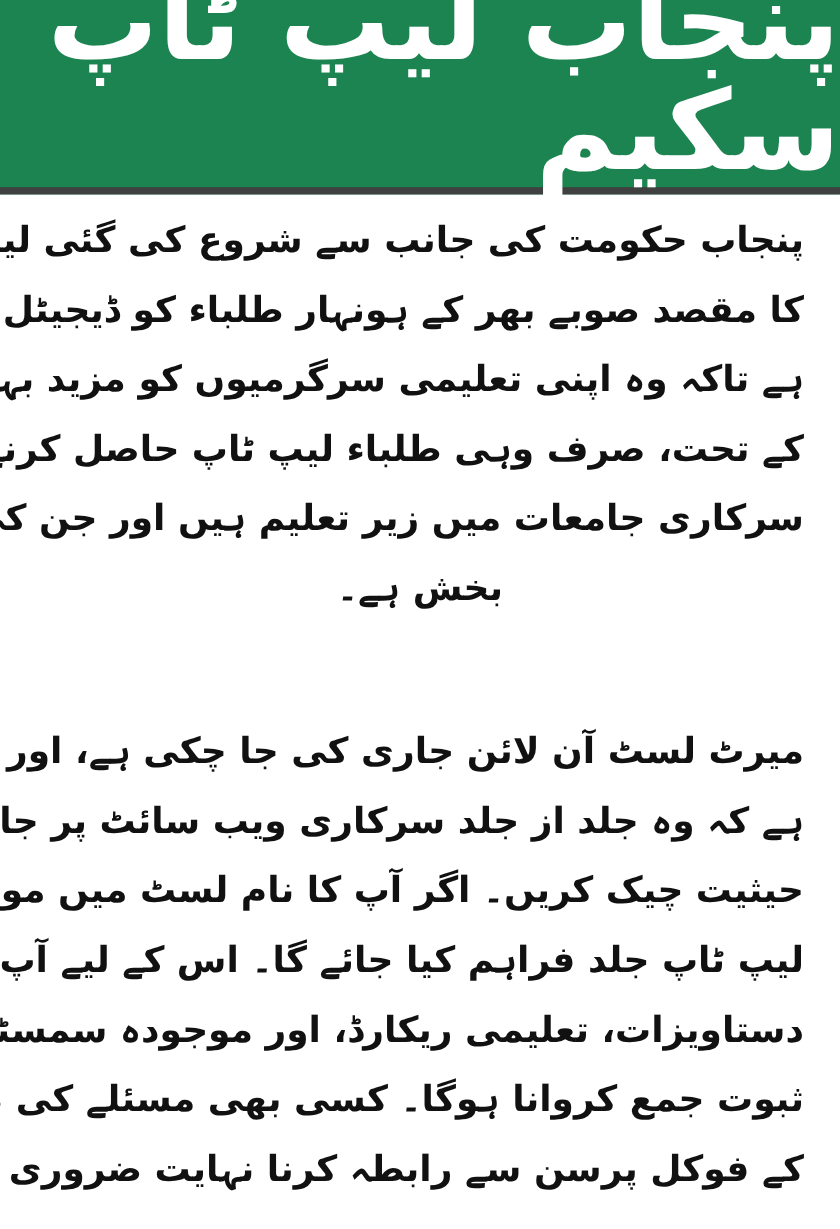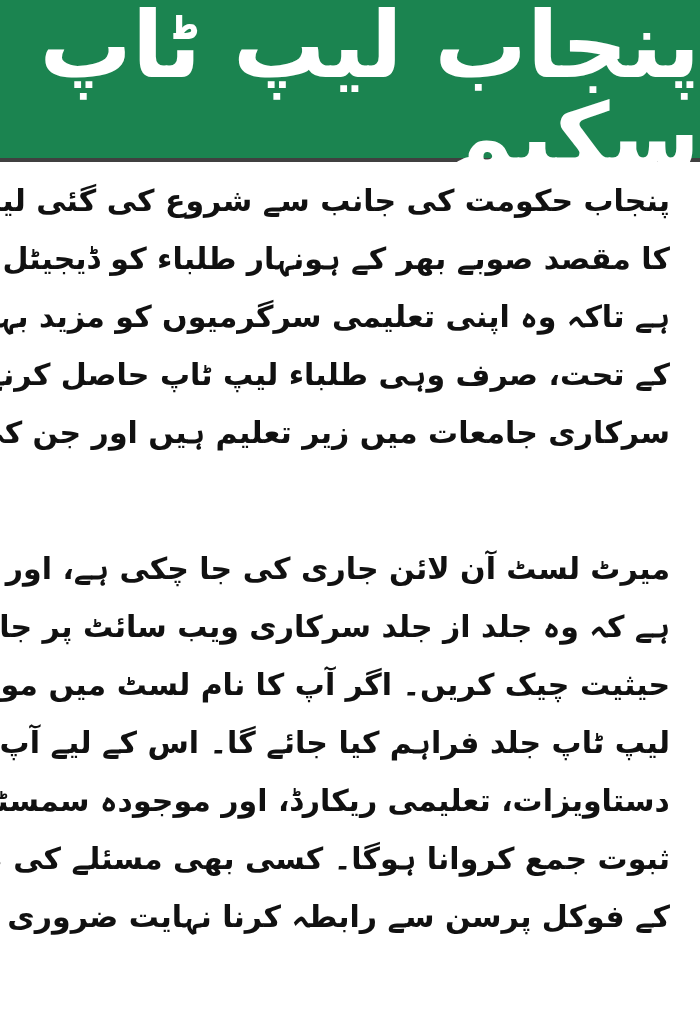"پنجاب لیپ ٹاپ سکیم" .header { align-items: flex-start -> flex-end; border-bottom: 4px solid #404040 -> 6px solid #404040 }
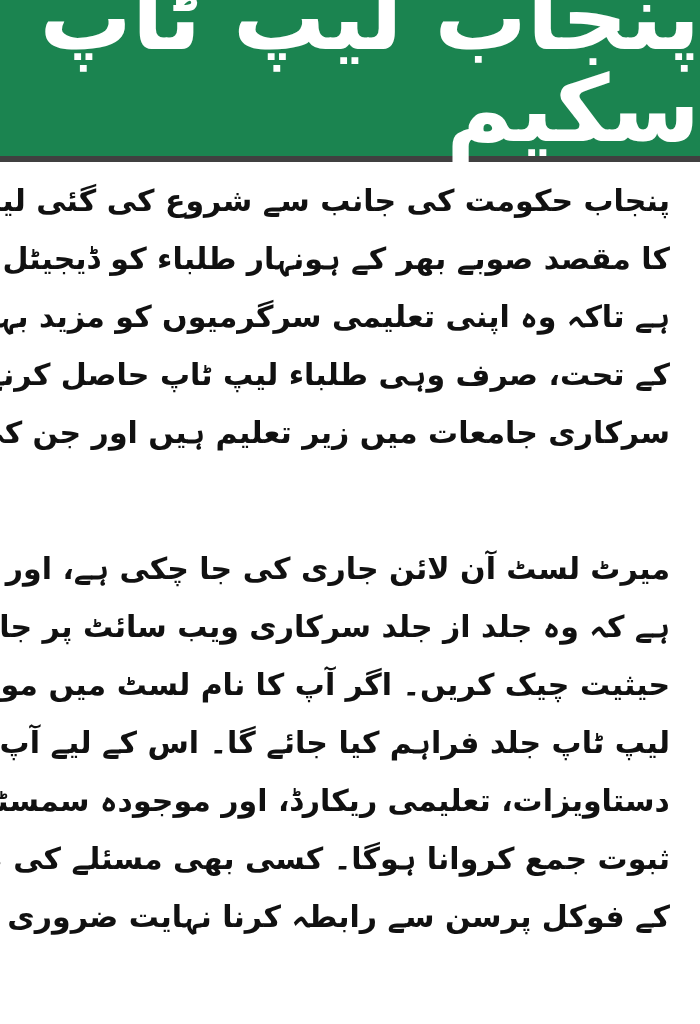"بخش ہے۔" span.line { html: none -> <span>بخش ہے۔</span> }
